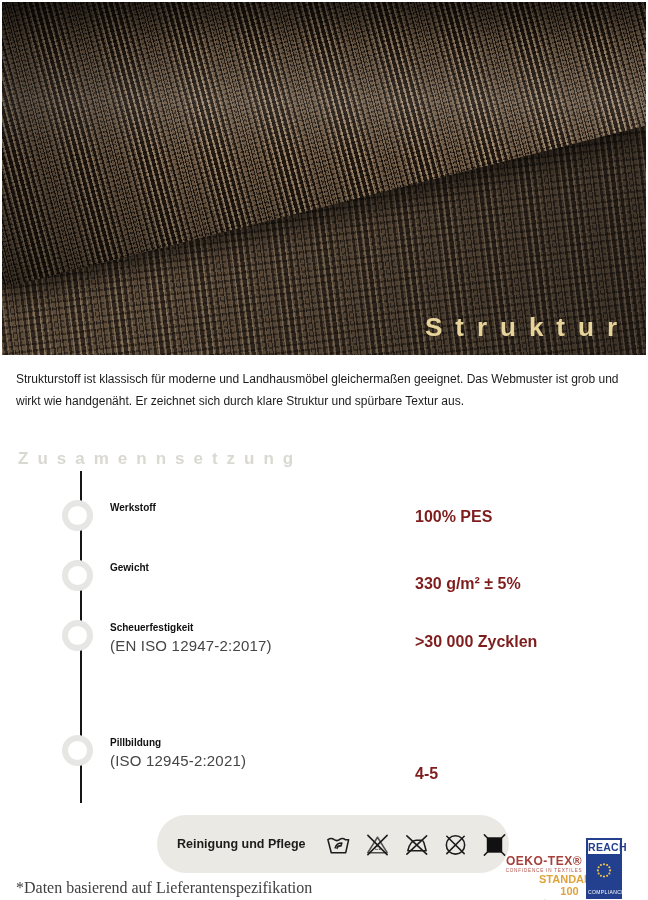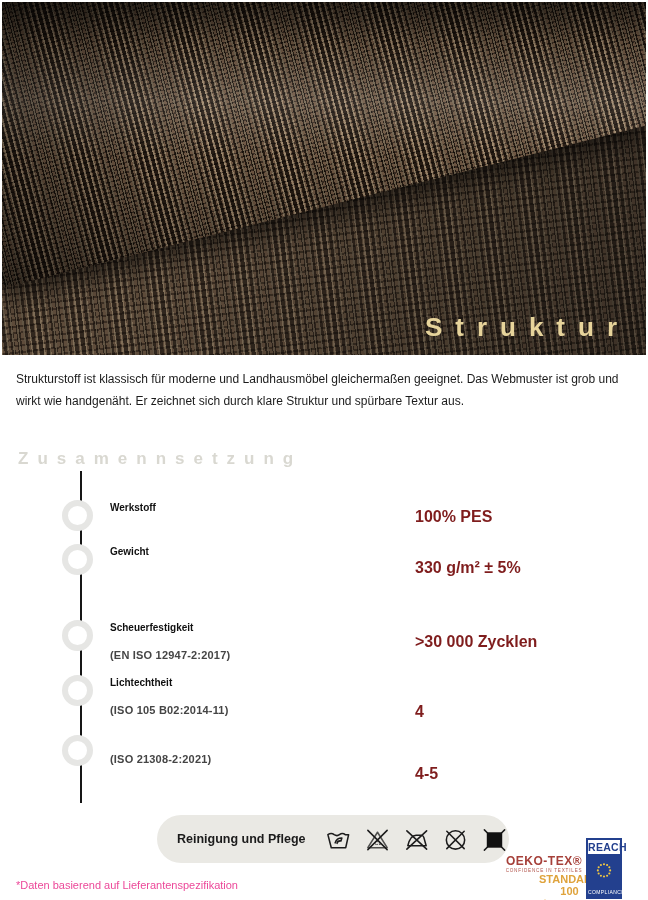"Gewicht" .row-2 { top: 544px -> 560px }
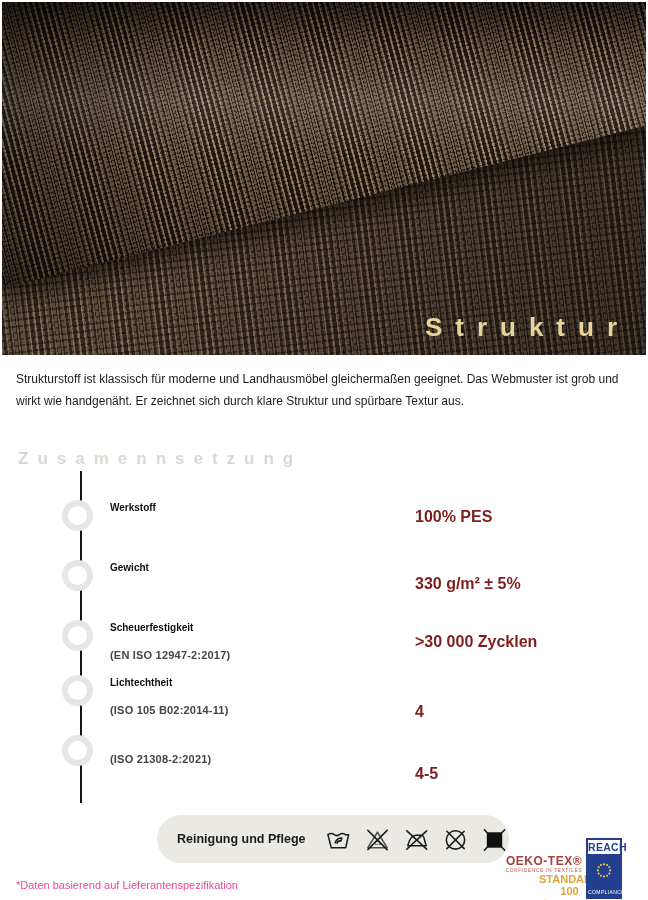"(EN ISO 12947-2:2017)" .spec-standard { font-size: 11px -> 15px; font-weight: bold -> none; margin-top: 16px -> 4px }
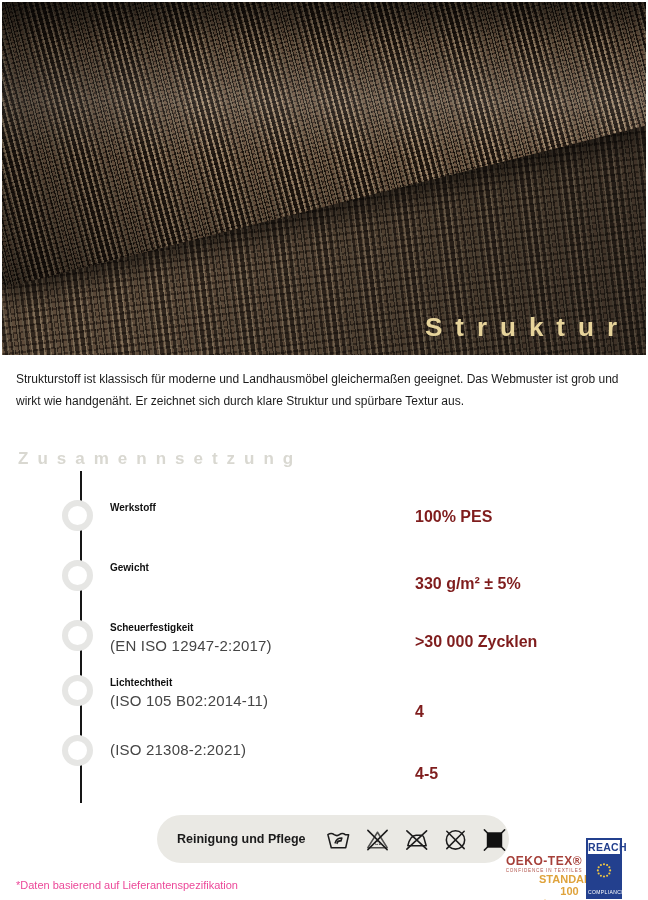"Lichtechtheit" div.spec-row { html: <div> <div></div> <div> <div>Lichtechtheit</div> <div>(ISO 105 B02:2014-11)</div> </div> <div>4</div> </div> -> none }
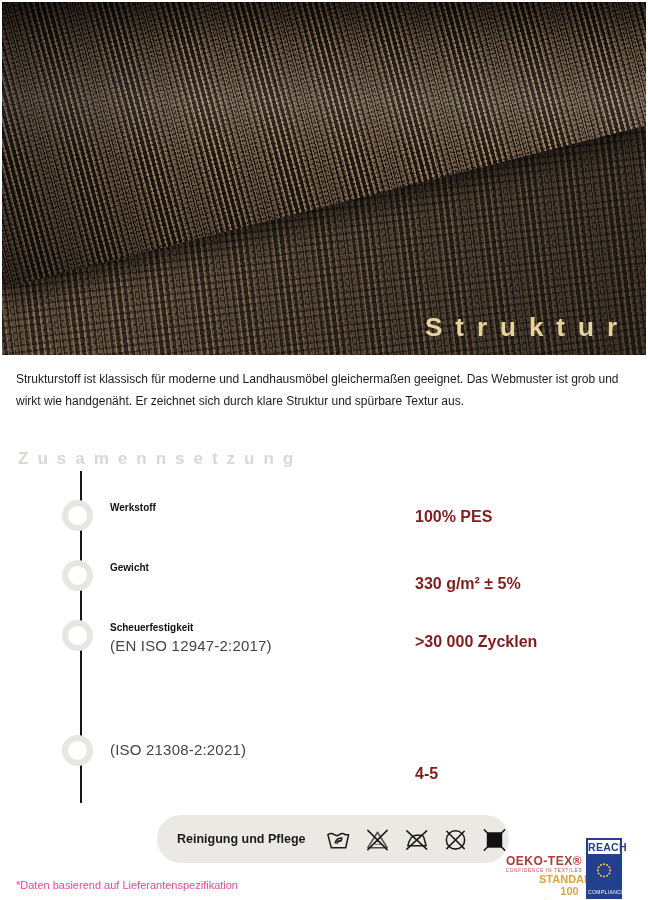"Pillbildung" div.spec-label { html: none -> <div>Pillbildung</div> }
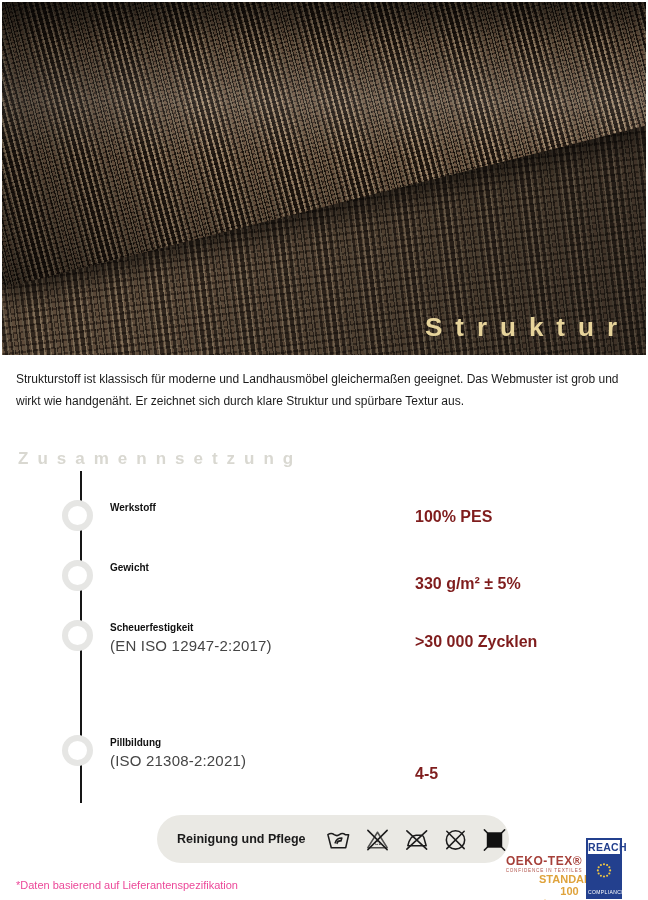"(ISO 21308-2:2021)" div.spec-standard { text: 21308-2:2021 -> 12945-2:2021 }
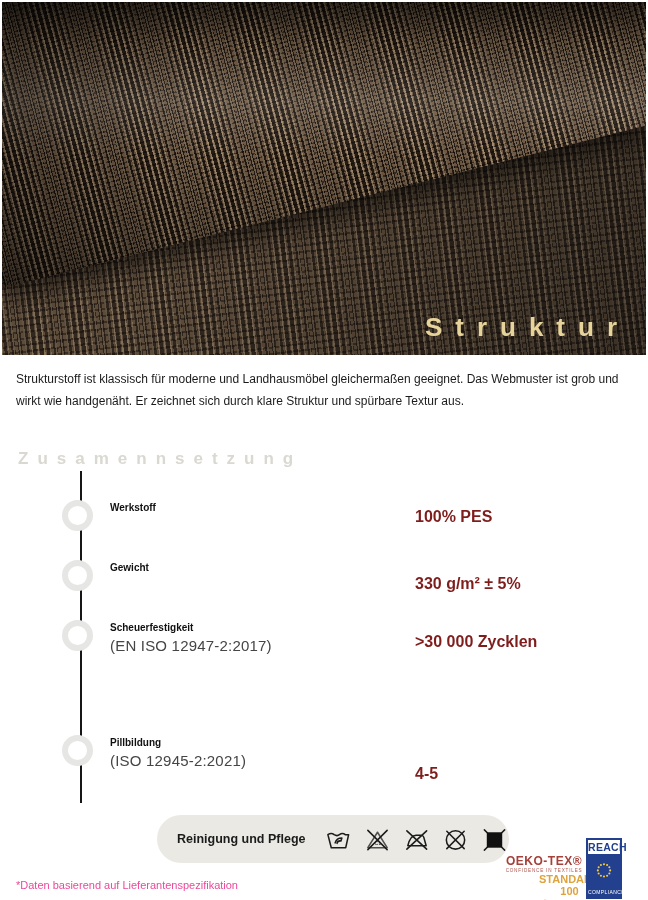"Reinigung und Pflege" .pill { height: 48px -> 58px }
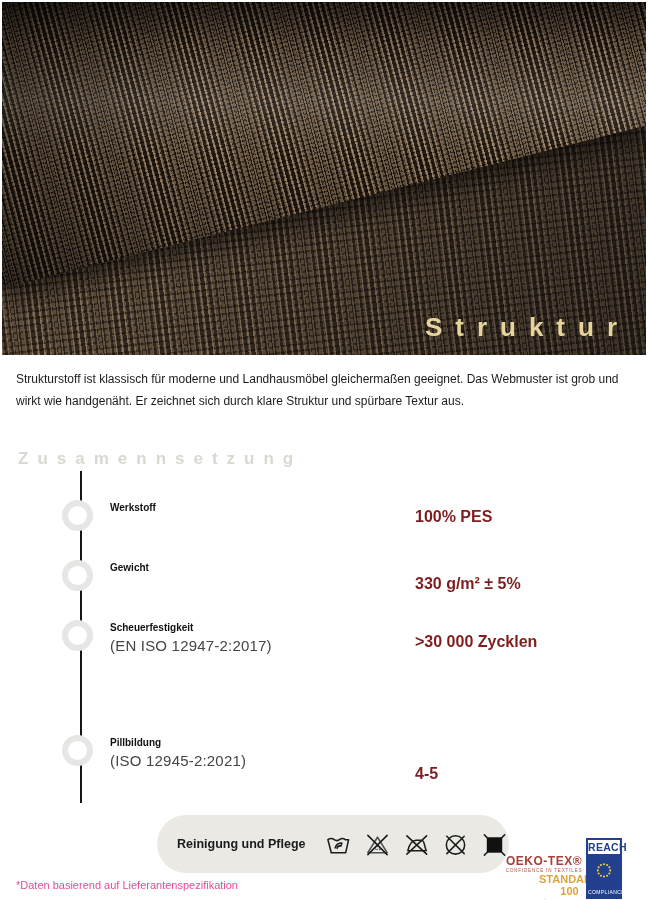"*Daten basierend auf" .footnote { color: #ec4899 -> #404040; font-family: none -> Liberation Serif, serif; font-size: 11px -> 16px }
